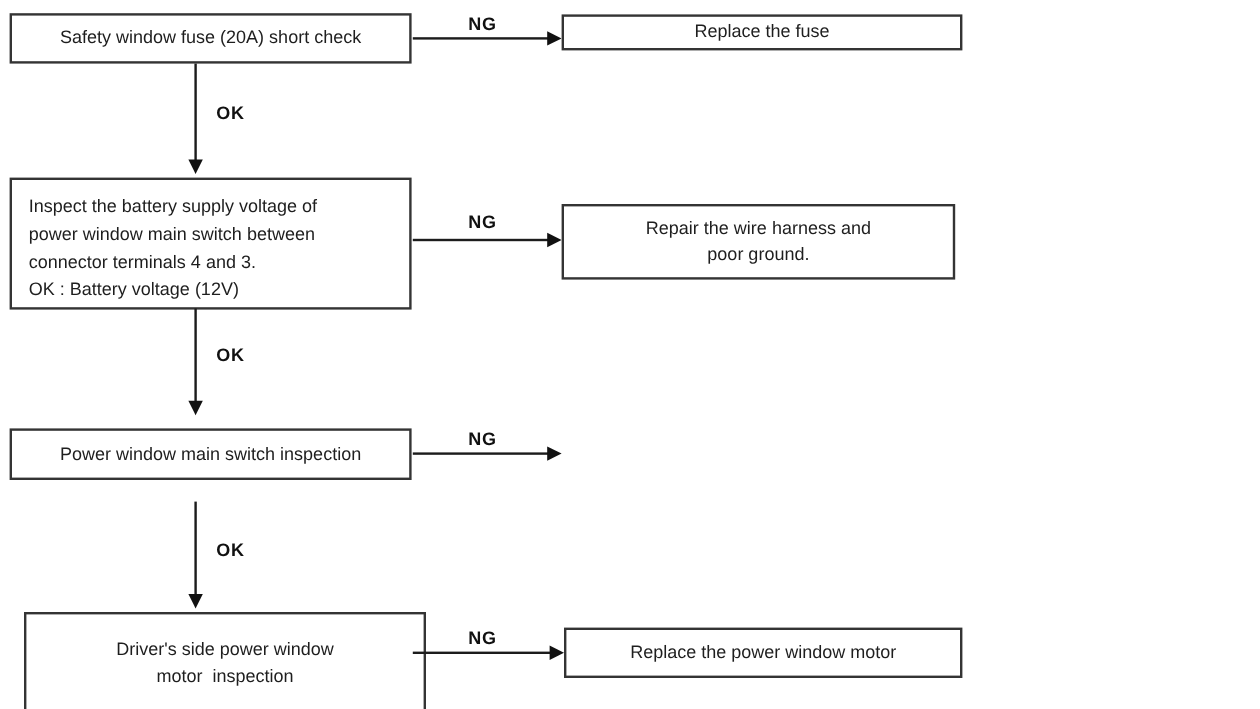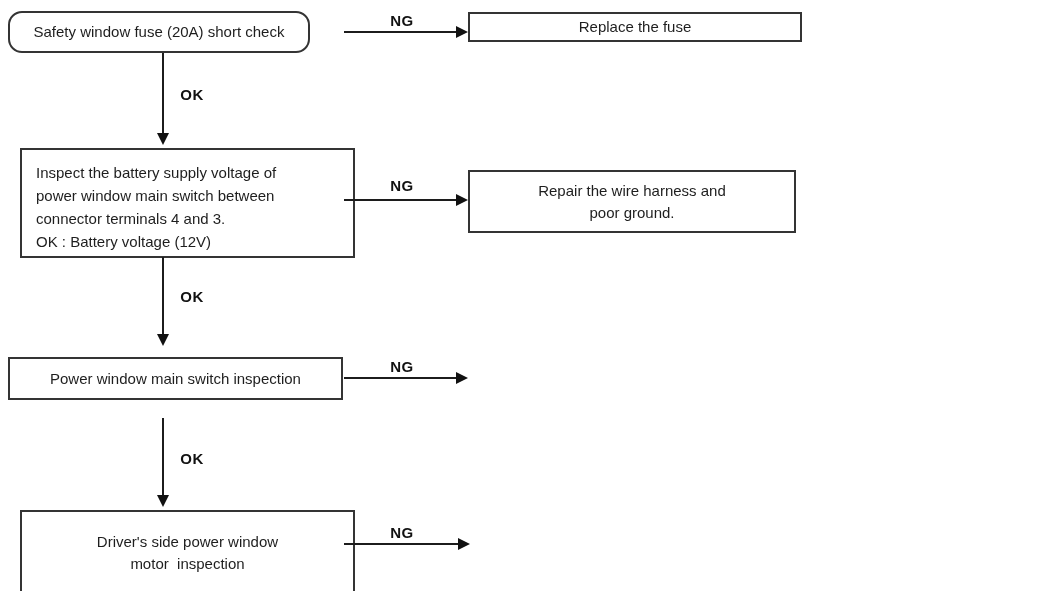"Safety window fuse (20A) short" .b1L { border-radius: 14px -> none; width: 302px -> 335px }
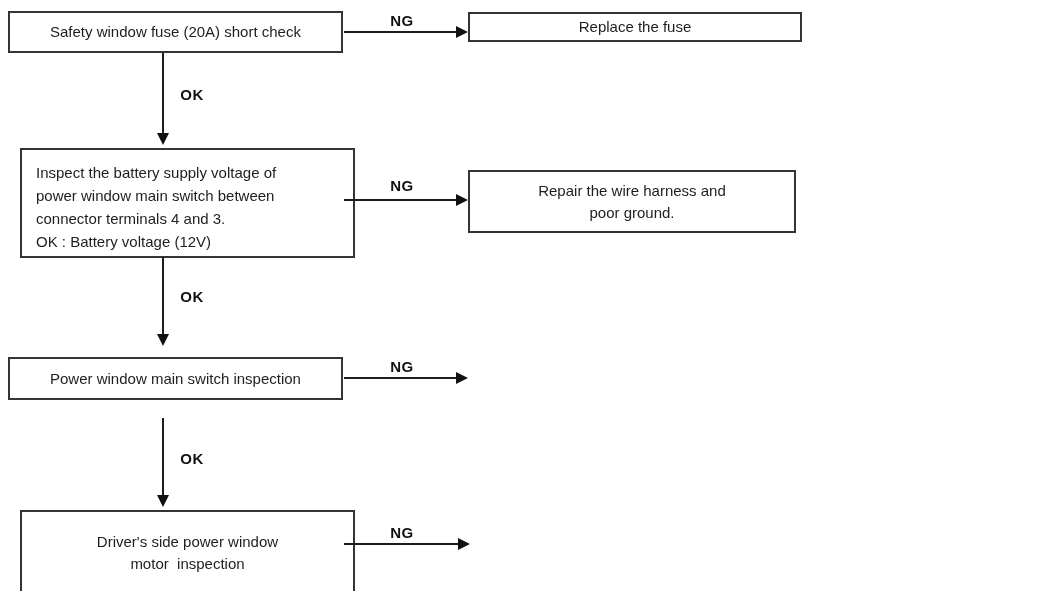"Inspect the battery supply voltage" .b2L { margin-left: 12px -> none }
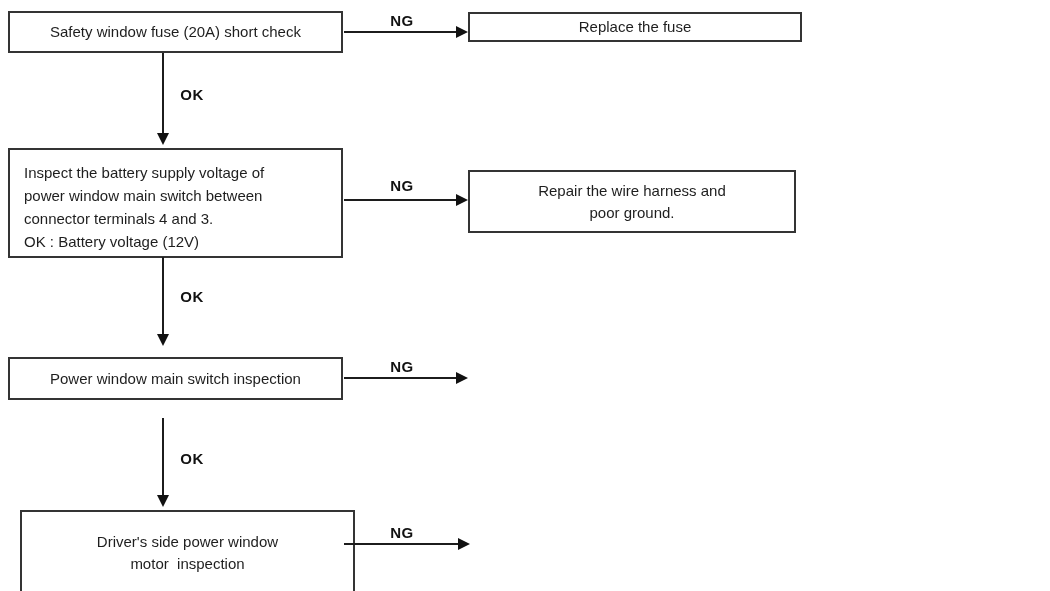"Replace the power window motor" div.box { html: none -> <div><span>Replace the power window motor</span></div> }
